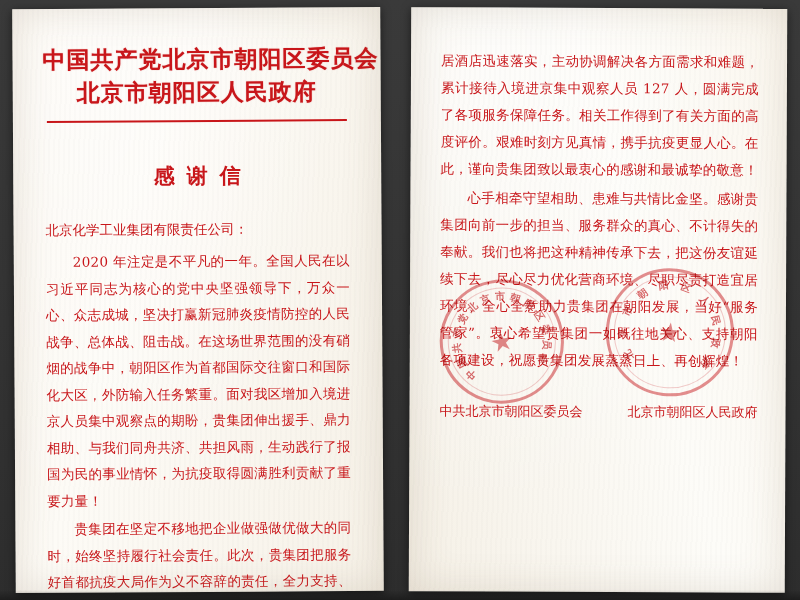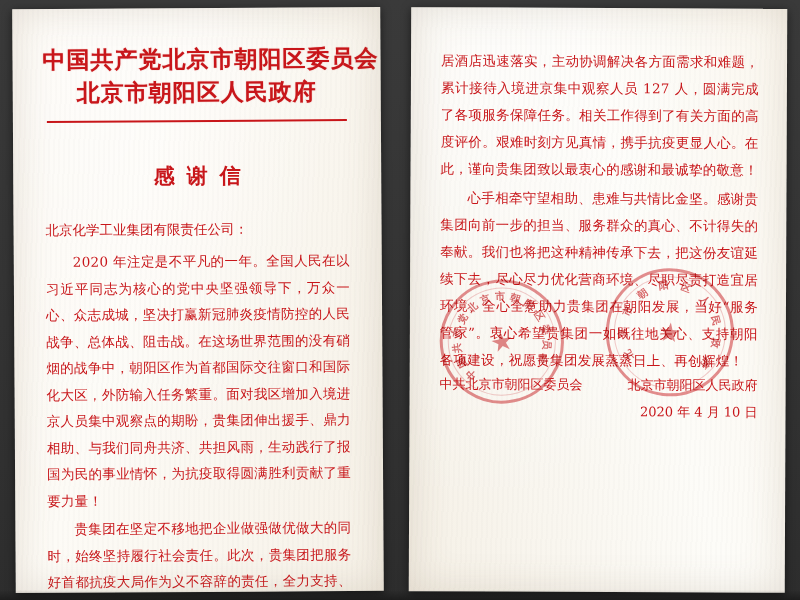"2020 年 4 月 10" span.date { html: <span>2020 年 4 月 10 日</span> -> none }
